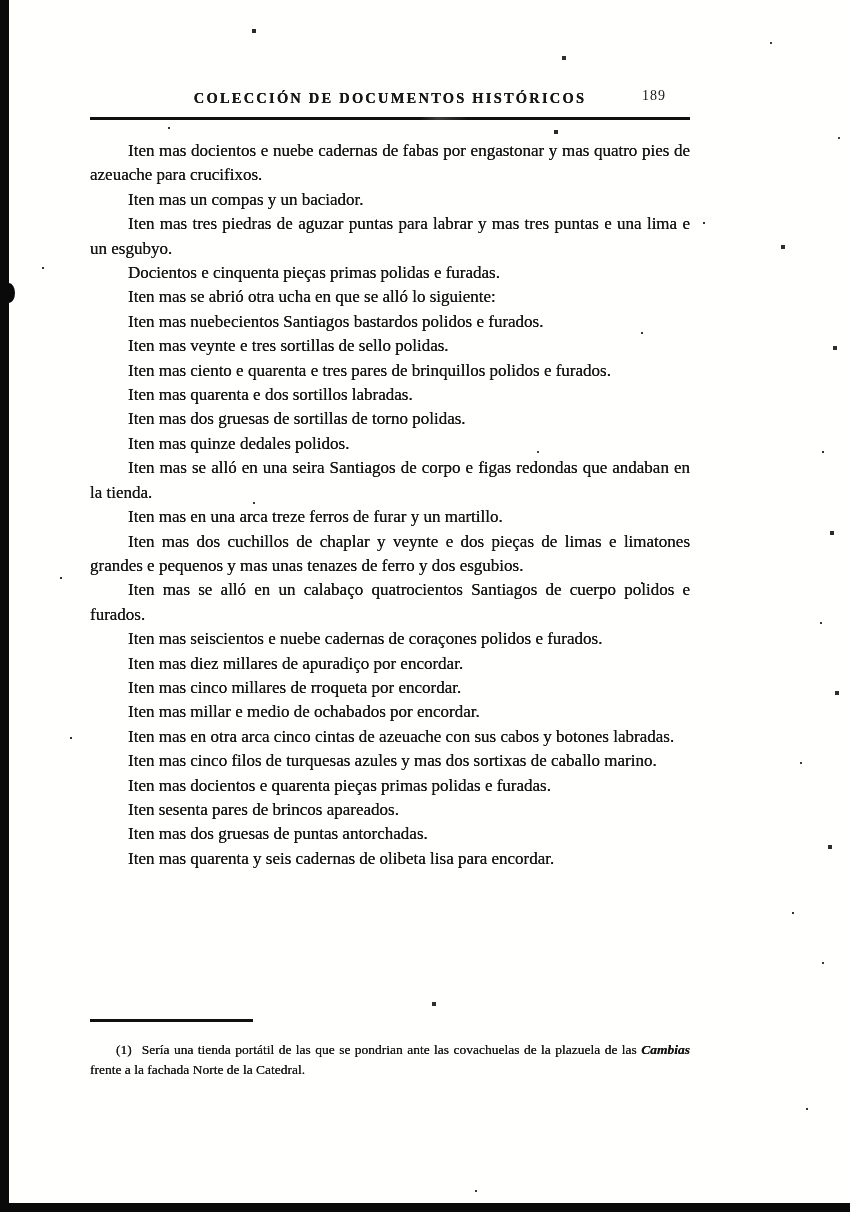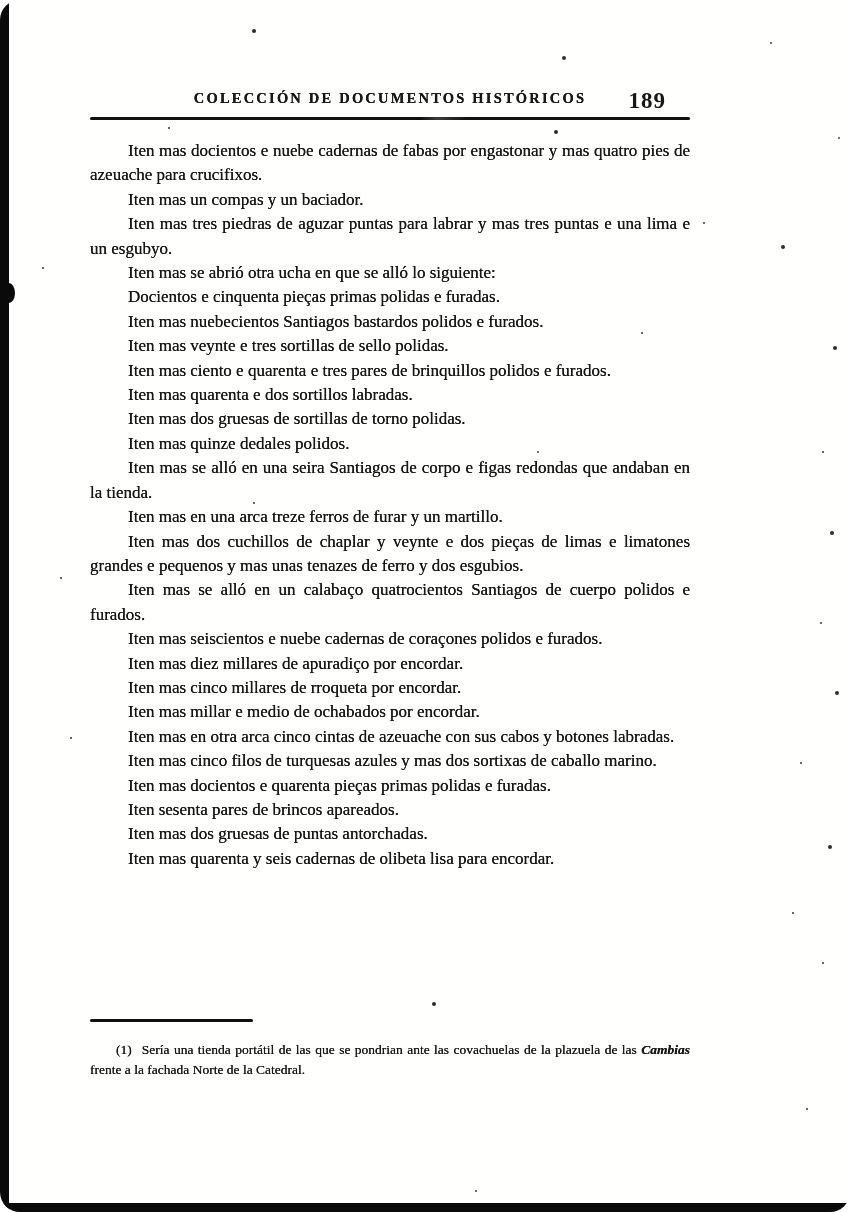"COLECCIÓN DE DOCUMENTOS HISTÓRICOS" * { border-radius: 20px -> none }
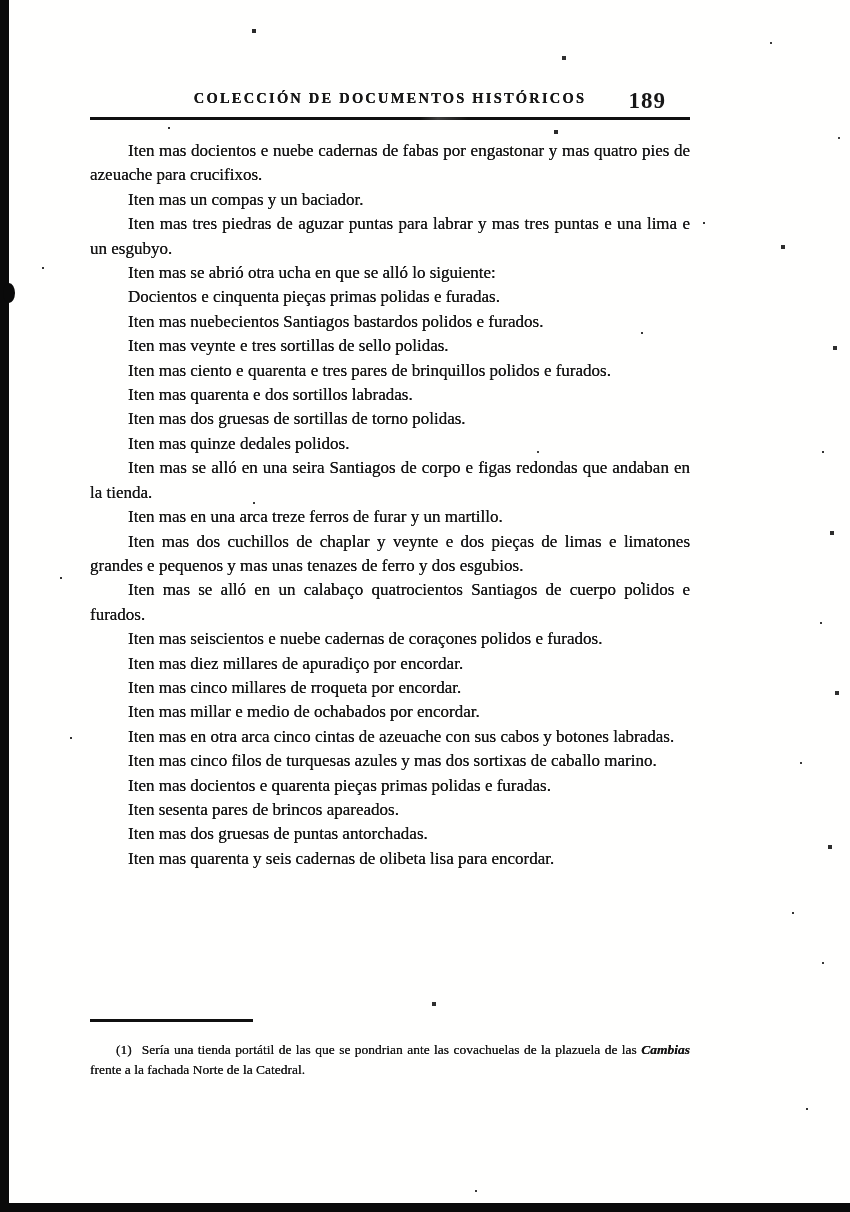"189" .page-number { font-size: 23px -> 14px; font-weight: 700 -> 400 }
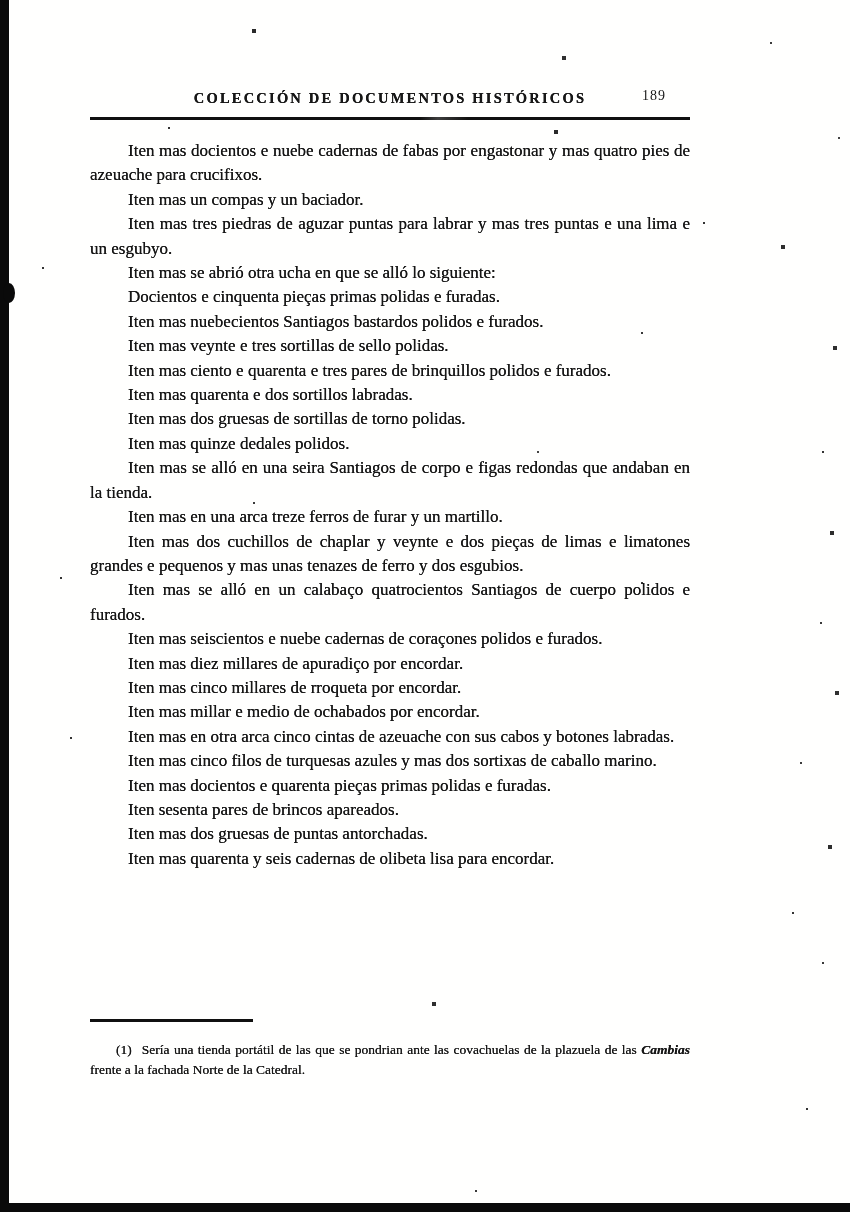"Iten mas se abrió otra" p { order: before "Docientos e cinquenta pieças primas" -> after "Docientos e cinquenta pieças primas" }
